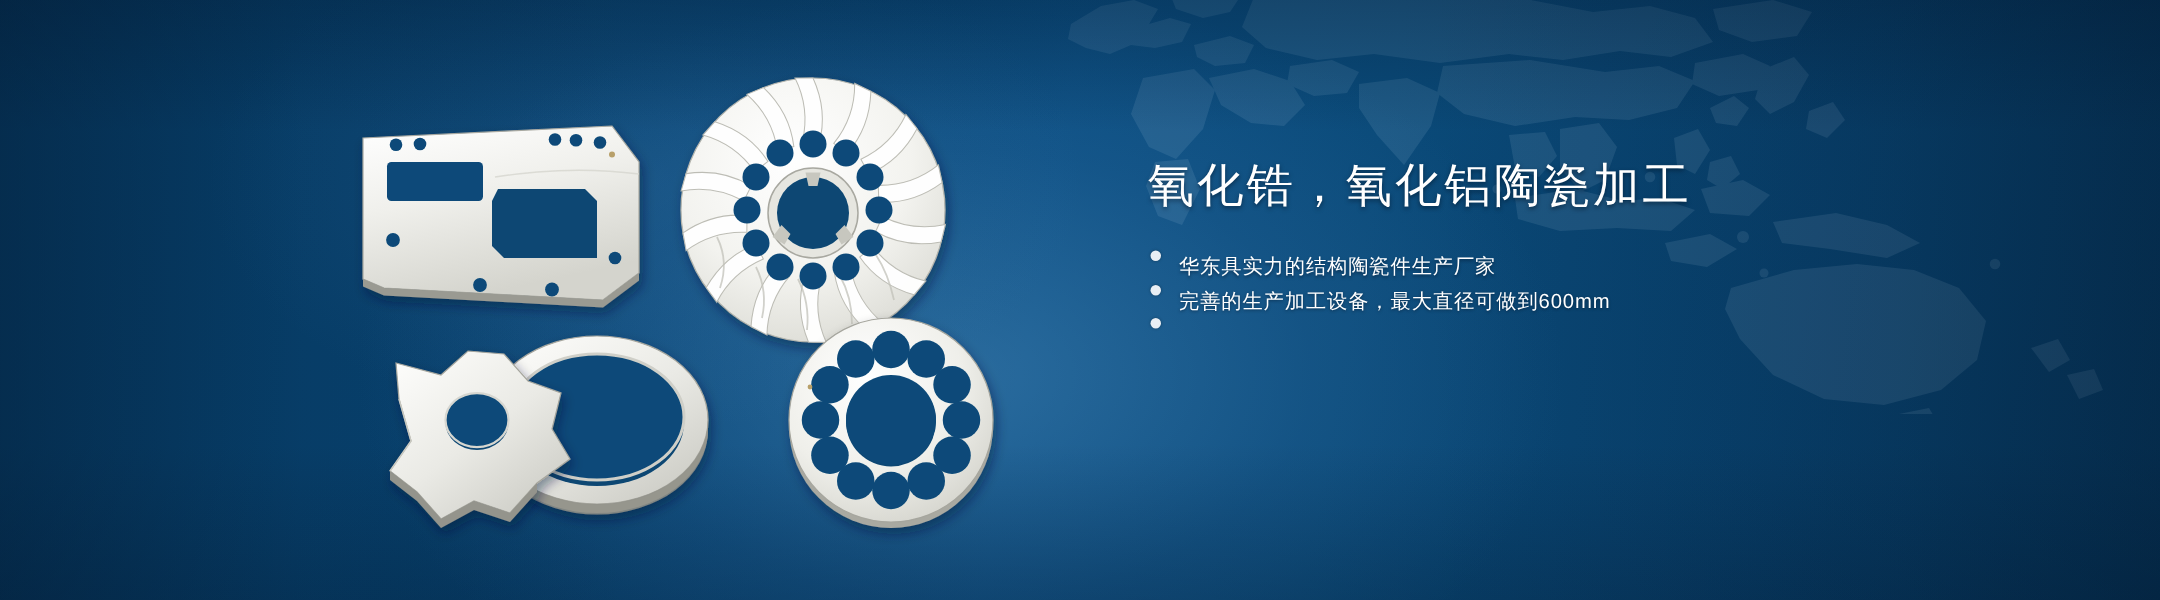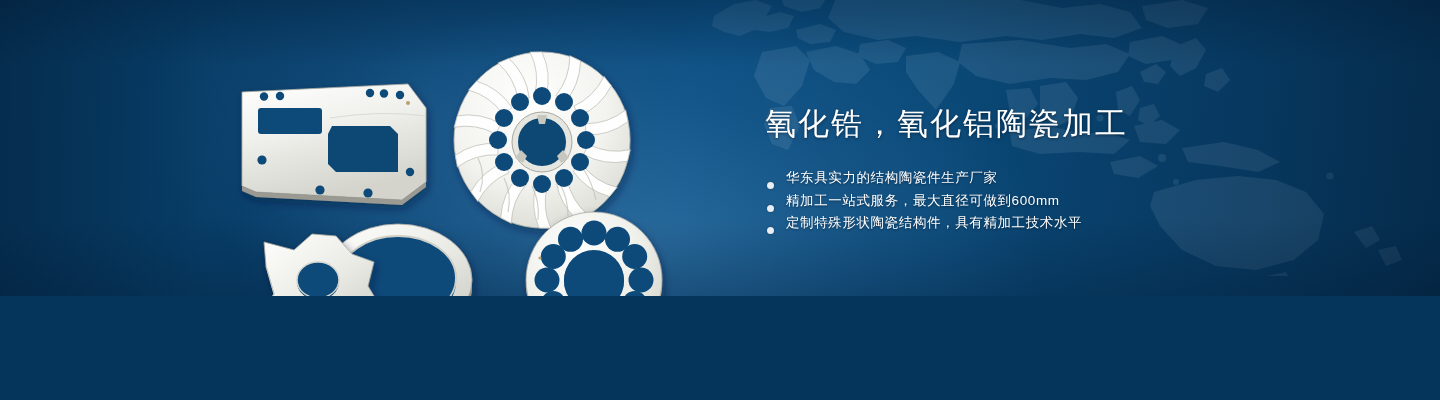"氧化锆，氧化铝陶瓷加工" .banner { height: 296px -> 400px }
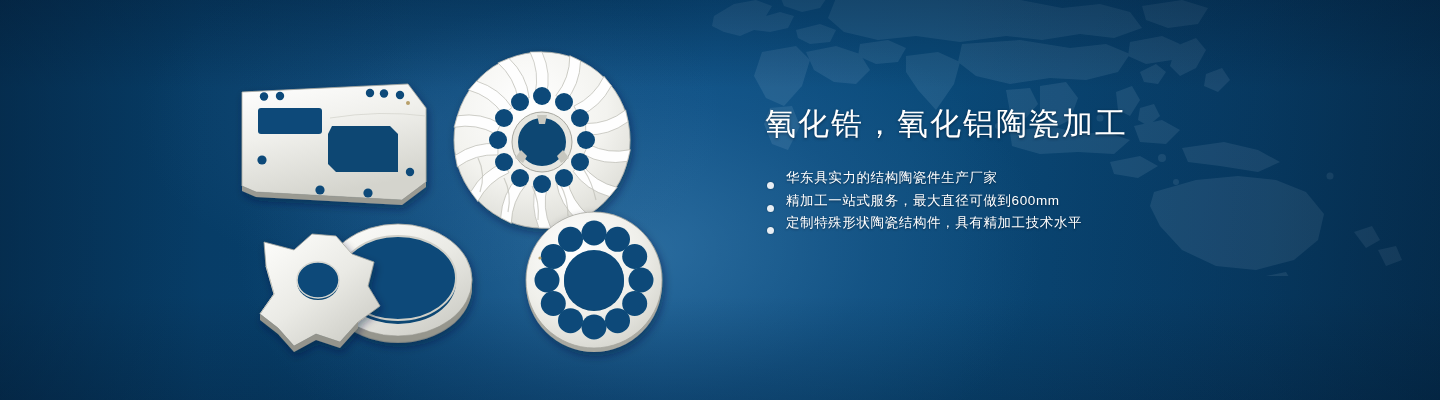"华东具实力的结构陶瓷件生产厂家" .bullet { align-items: flex-end -> flex-start }
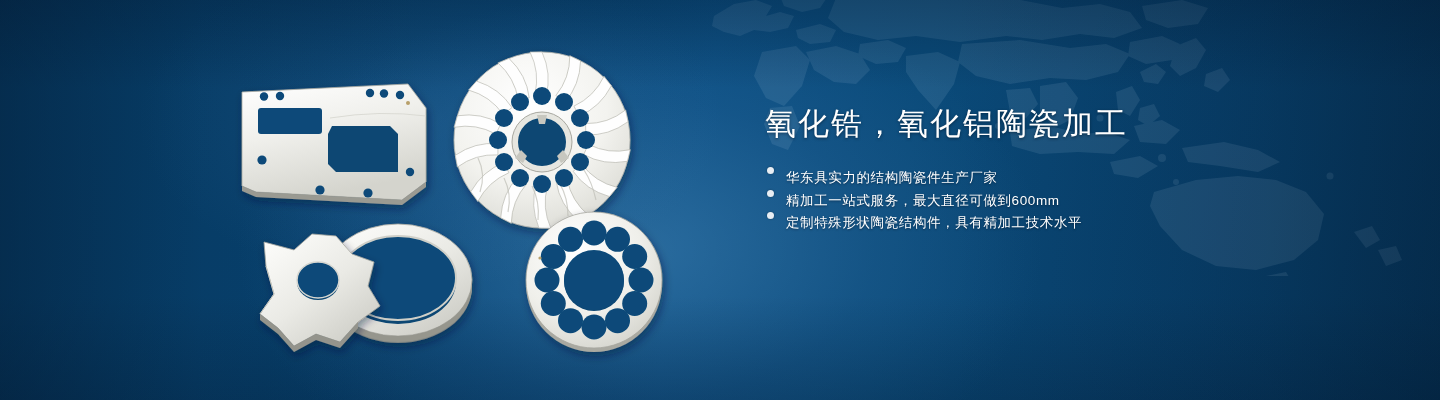"精加工一站式服务，最大直径可做到600mm" span.btxt { text: 精加工一站式服务 -> 完善的生产加工设备 }
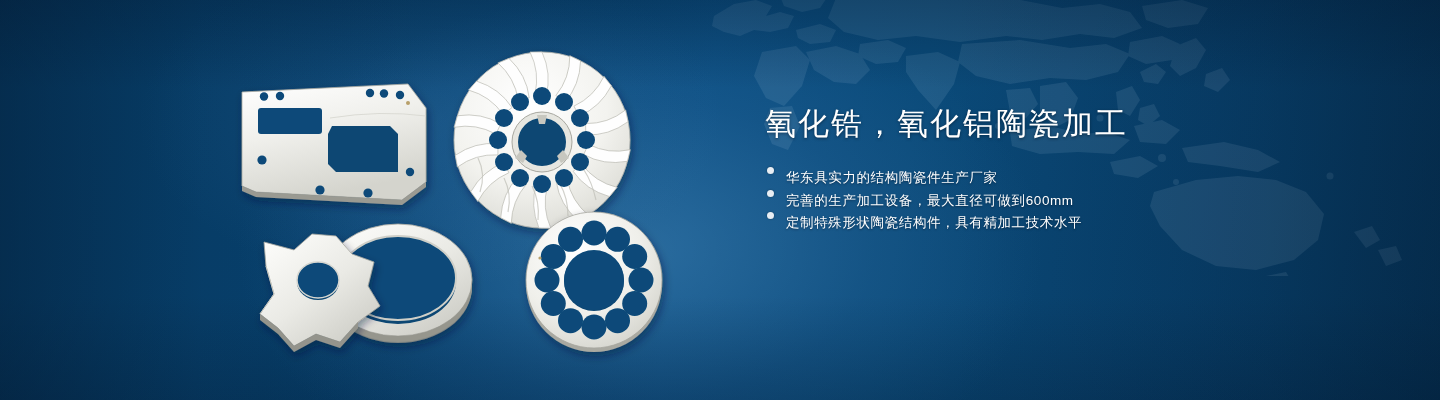"定制特殊形状陶瓷结构件，具有精加工技术水平" span.btxt { html: <span>定制特殊形状陶瓷结构件，具有精加工技术水平</span> -> none }
